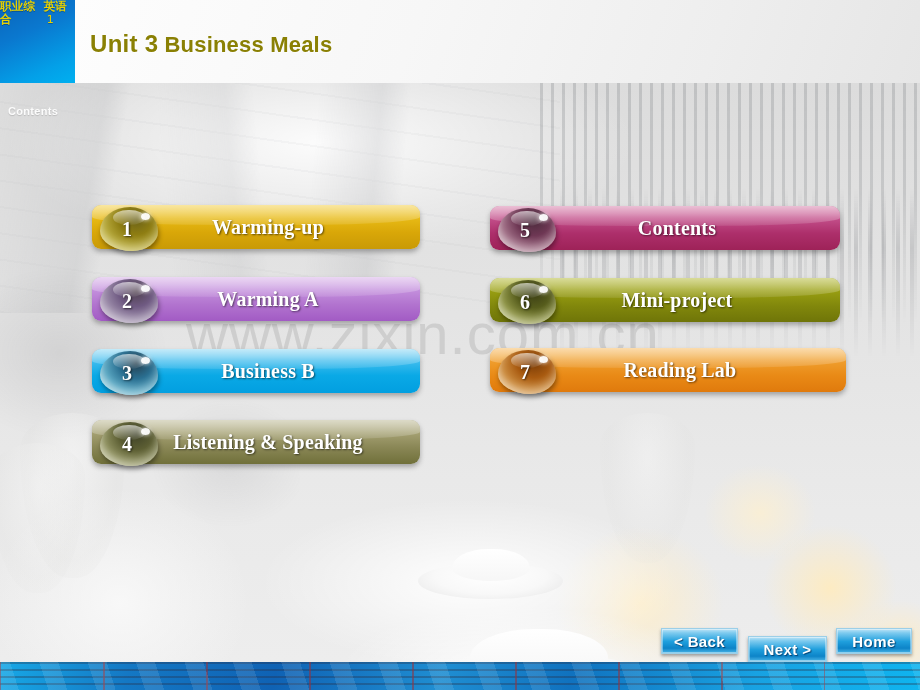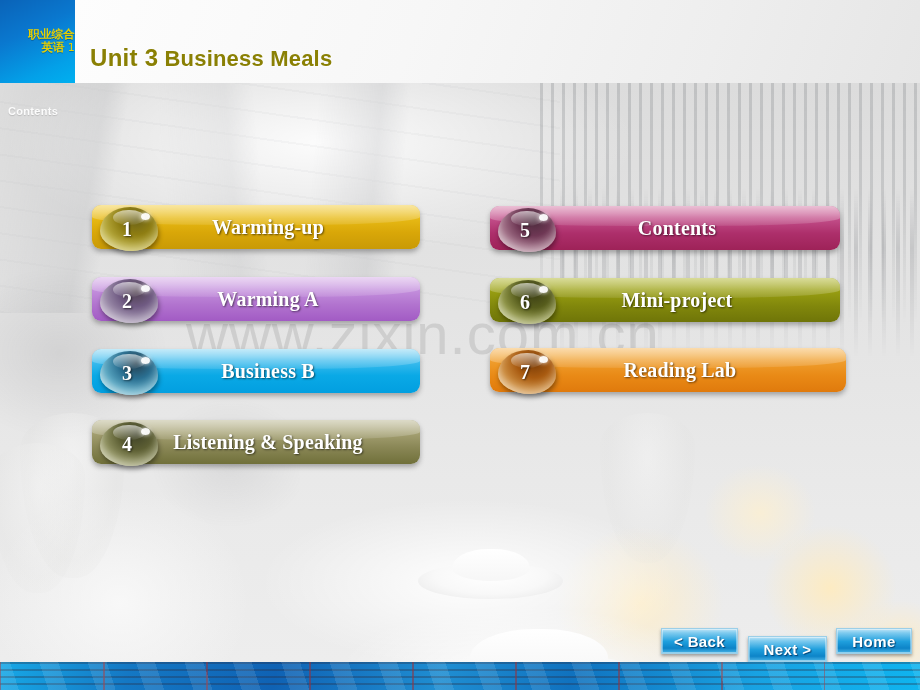"职业综合" .logo-box { align-items: flex-end -> flex-start; flex-direction: column -> row }
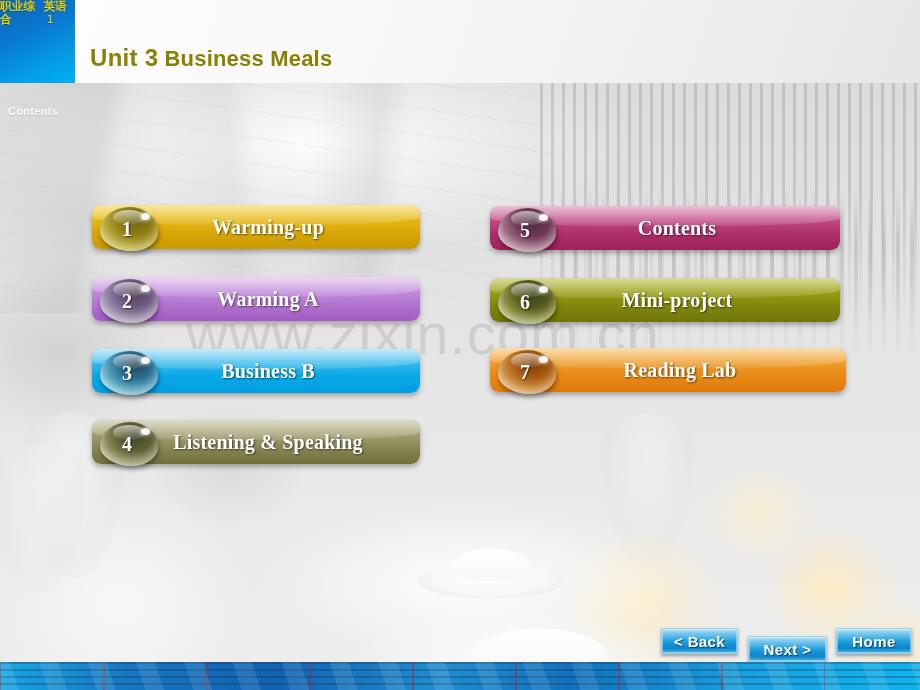"Unit 3 Business Meals" .title { top: 44px -> 30px }
